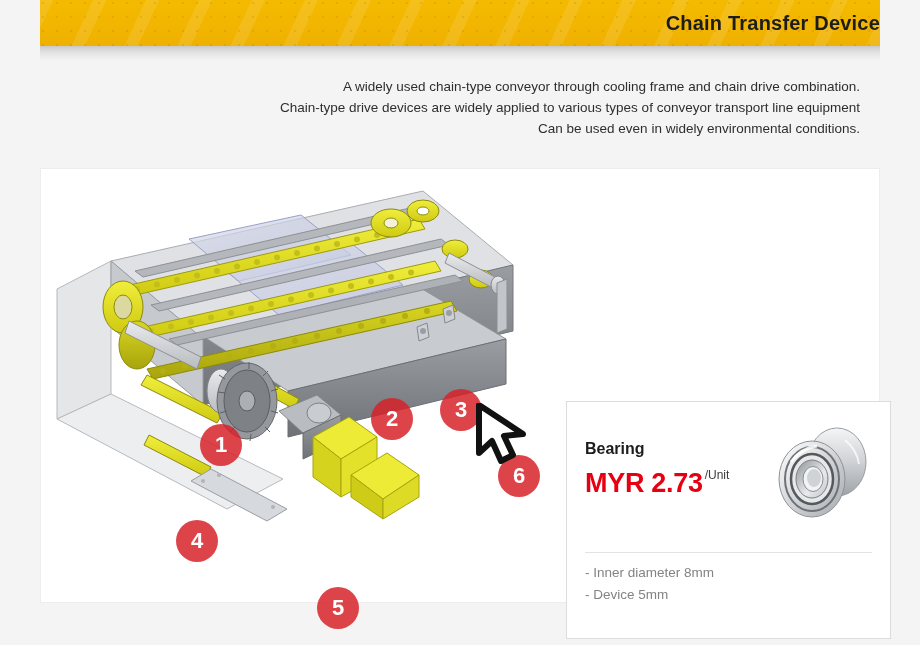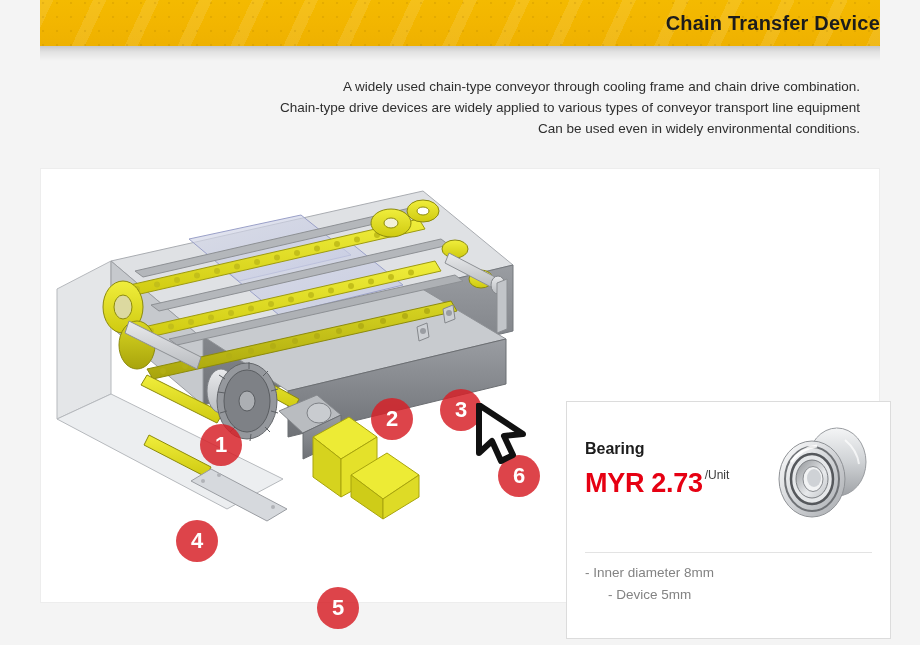"- Inner diameter 8mm" .specs div { text-align: center -> none }
